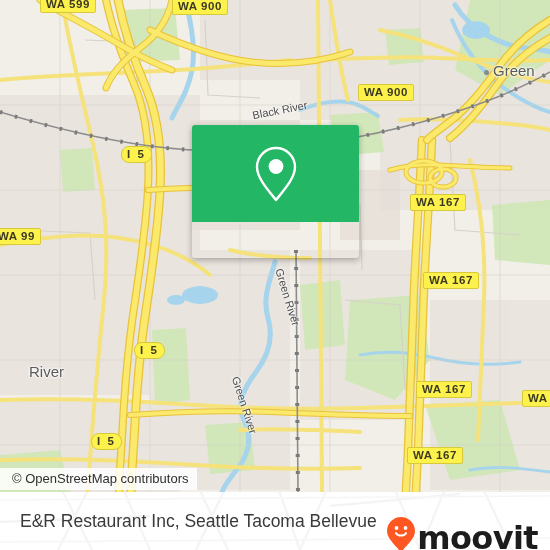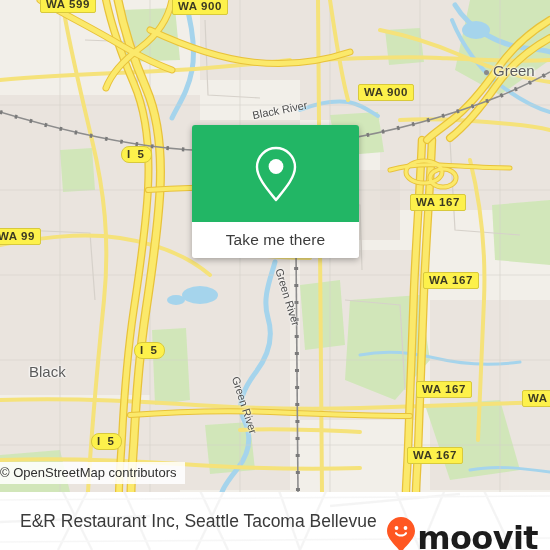"Take me there" div.card-bottom { html: <div> <span>Take me there</span> </div> -> none }
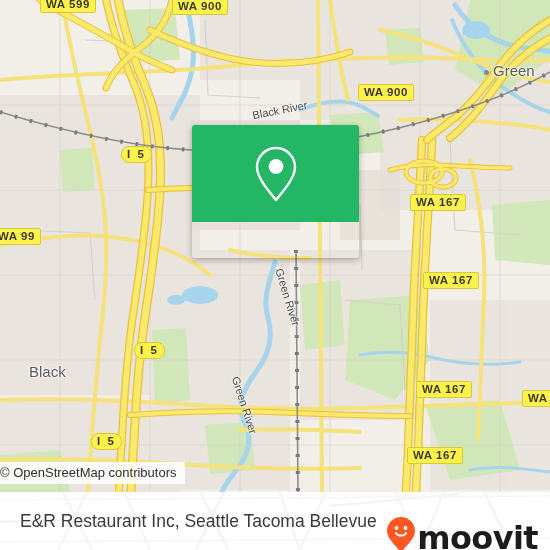"Black" div.place { text: Black -> River }
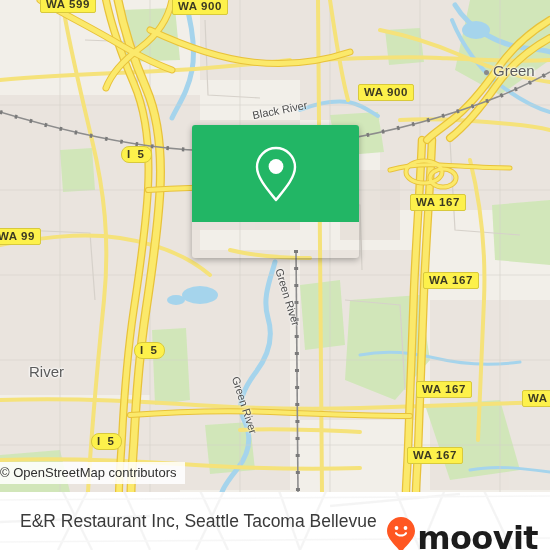"© OpenStreetMap contributors" .osm-attr { bottom: 8px -> 2px; padding: 0 8px 0 0 -> 0 8px 0 12px }
